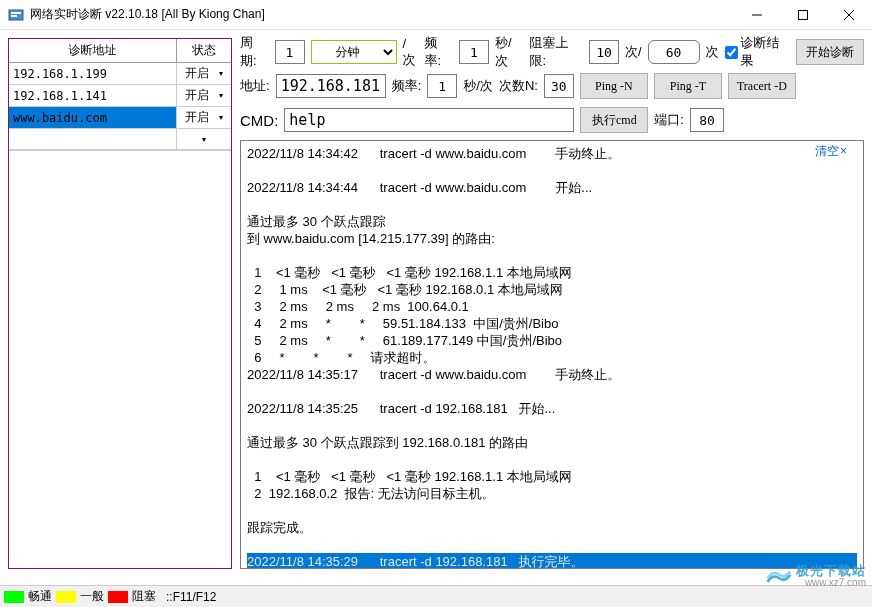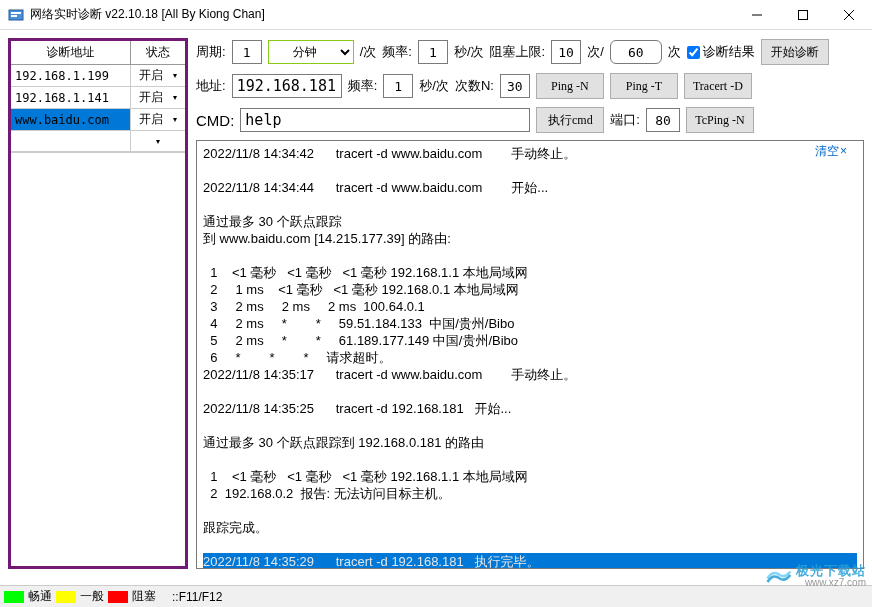"诊断地址" .left-panel { border: 3px solid #701a75 -> 1px solid #701a75; width: 180px -> 224px }
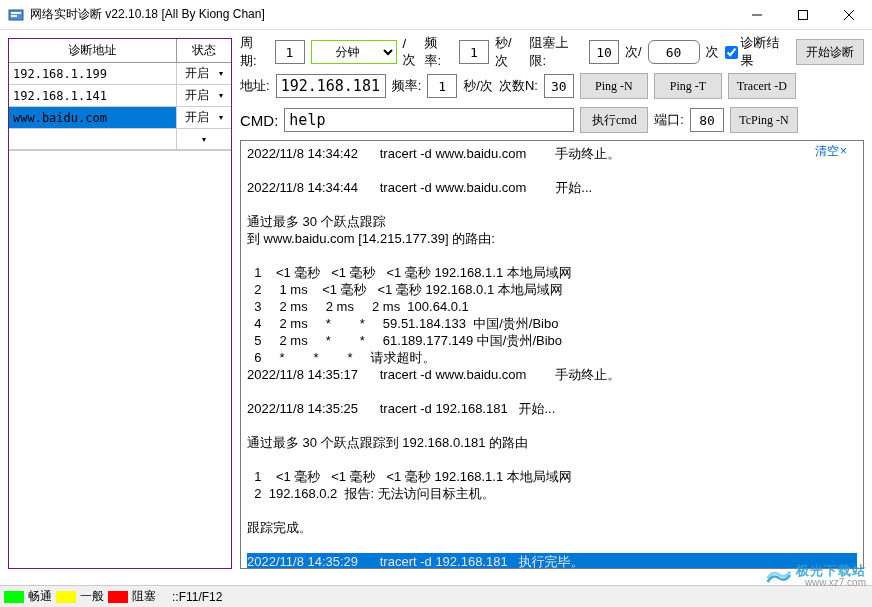"TcPing -N" button.btn { html: <button>TcPing -N</button> -> none }
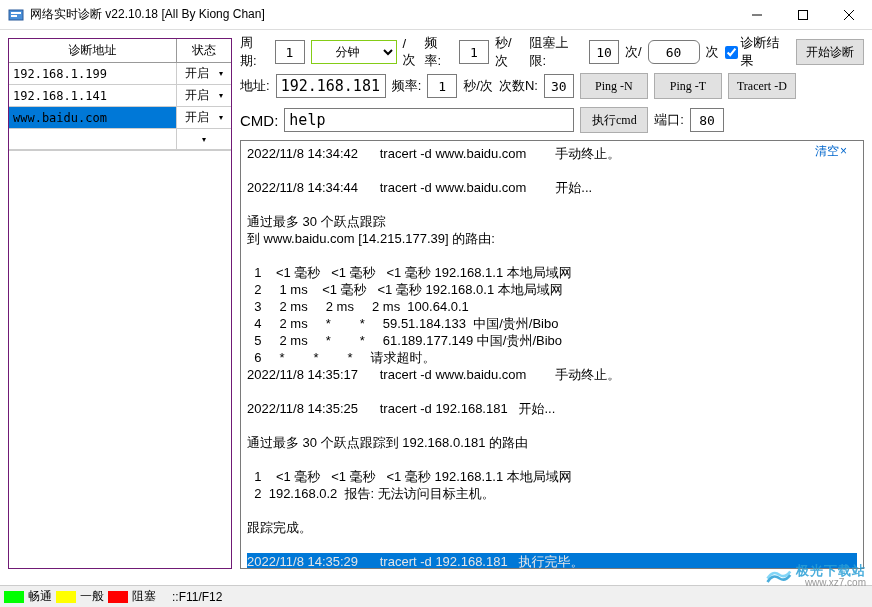"::F11/F12" span { margin-left: 12px -> 6px }
